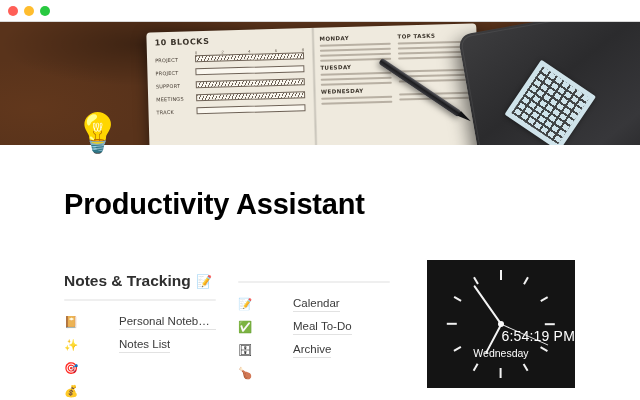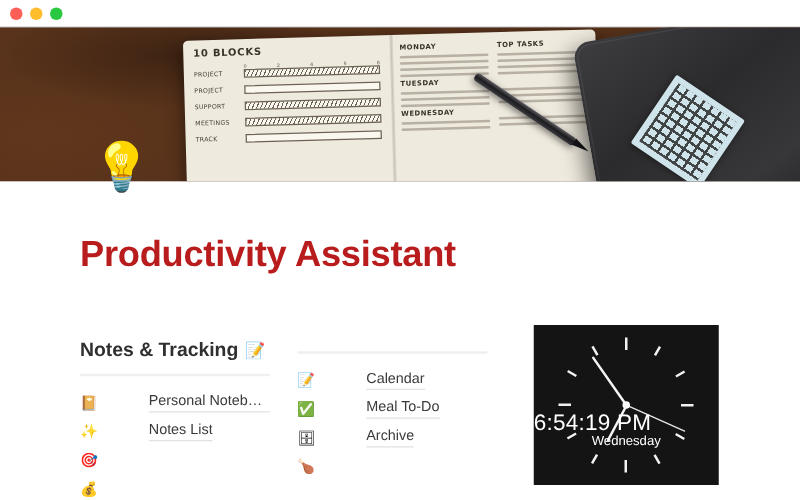"Productivity Assistant" .page-title { color: #b91c1c -> #000000 }
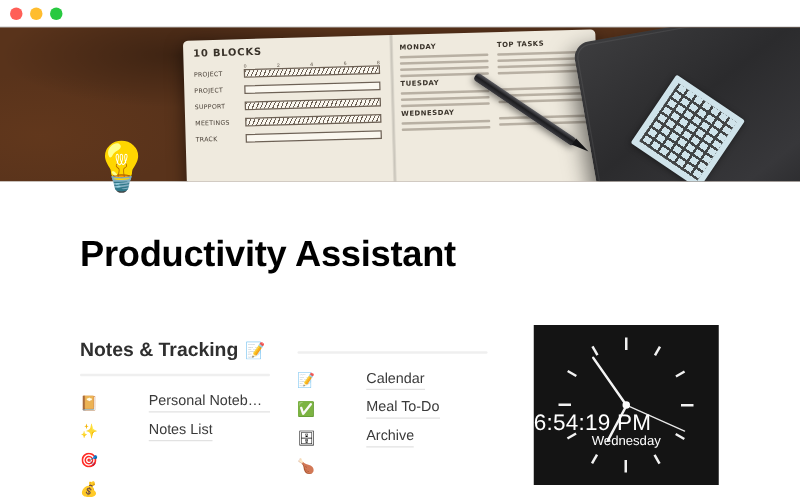"6:54:19 PM" .clock-digital { font-size: 18px -> 14px; text-align: left -> right }
